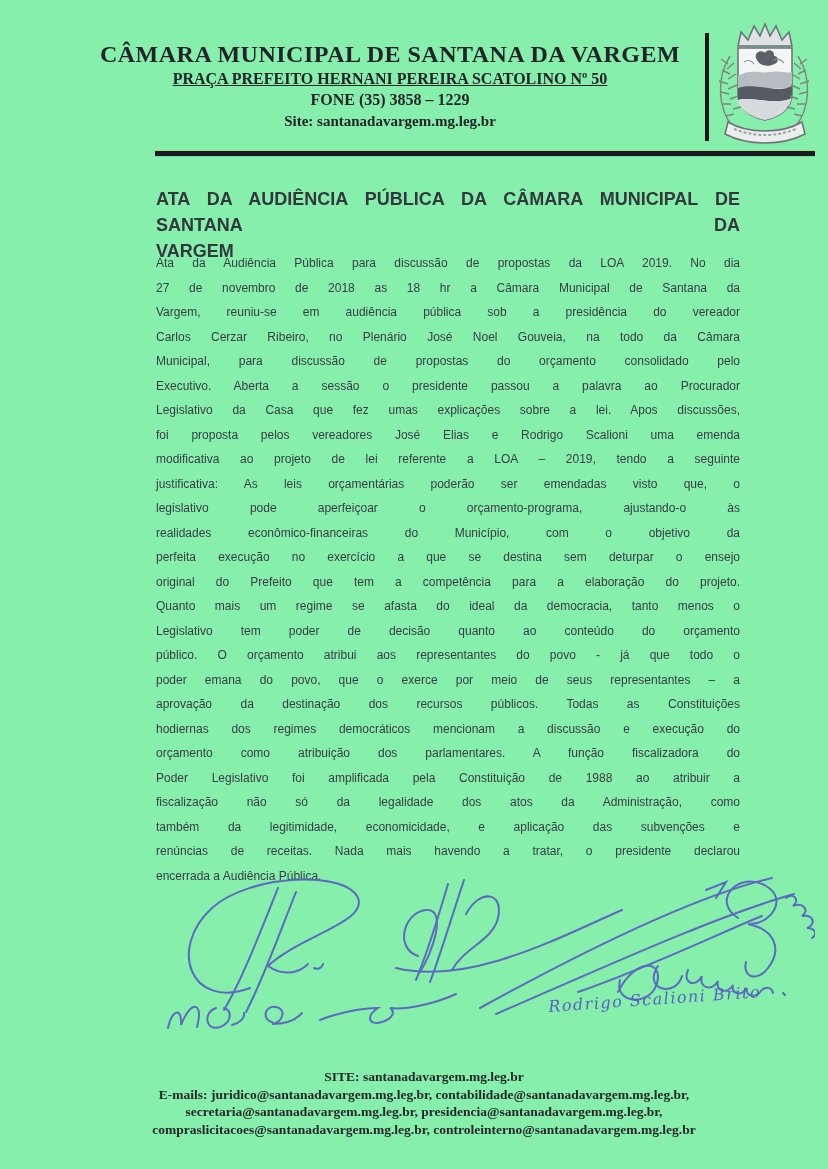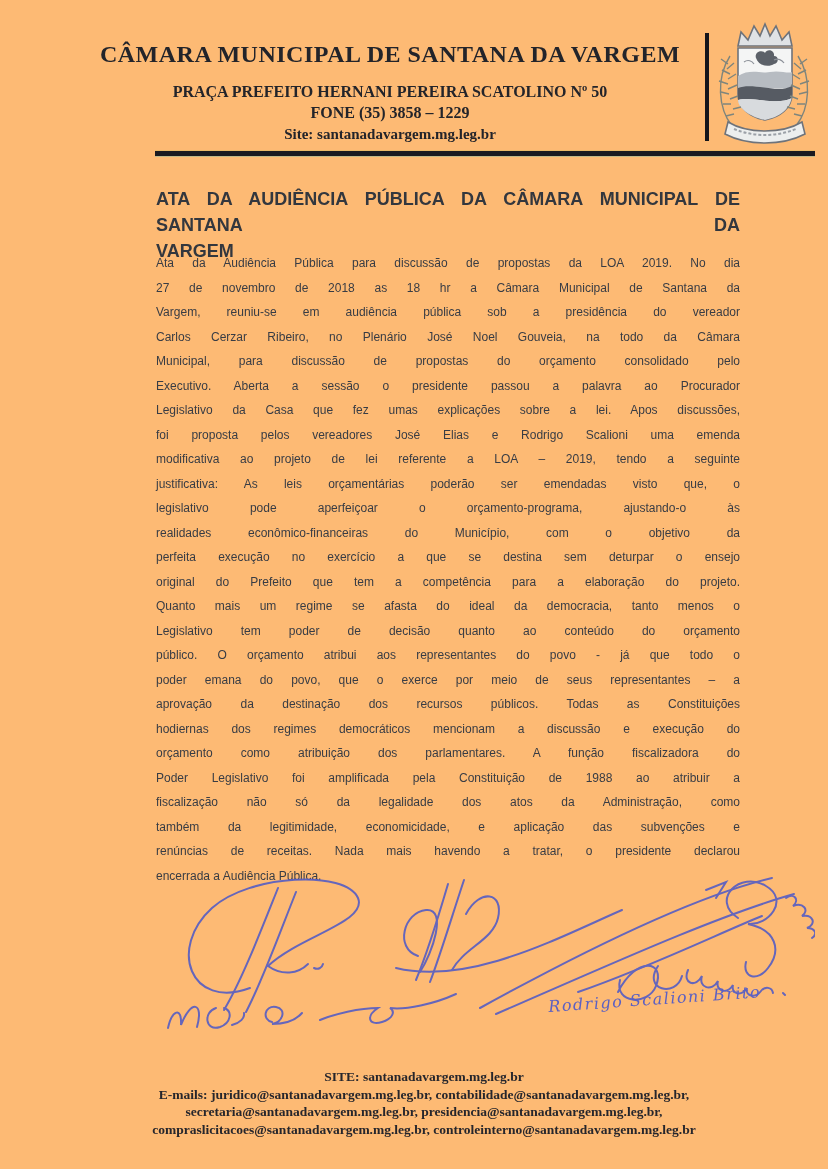"CÂMARA MUNICIPAL DE SANTANA DA" .page { background: #fdba74 -> #86efac }
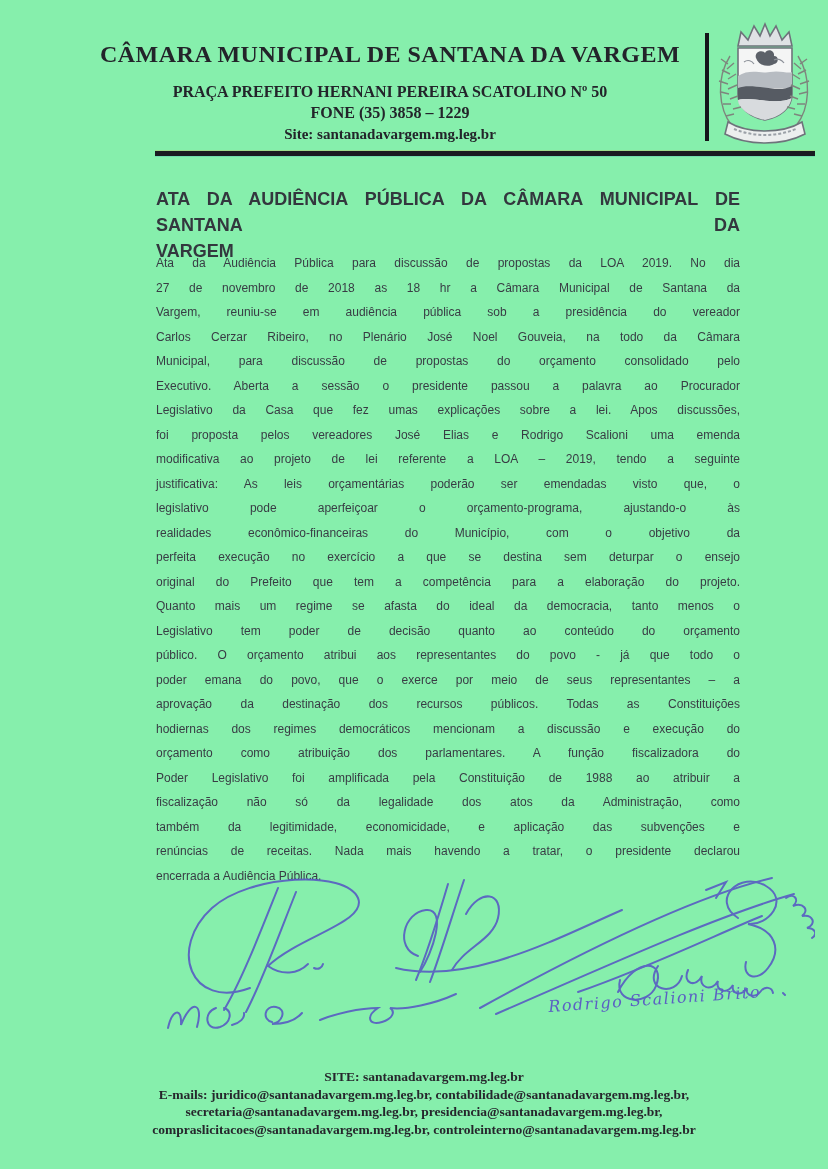"PRAÇA PREFEITO HERNANI PEREIRA SCATOLINO" .org-address { margin-top: 15px -> 2px; text-decoration: none -> underline }
